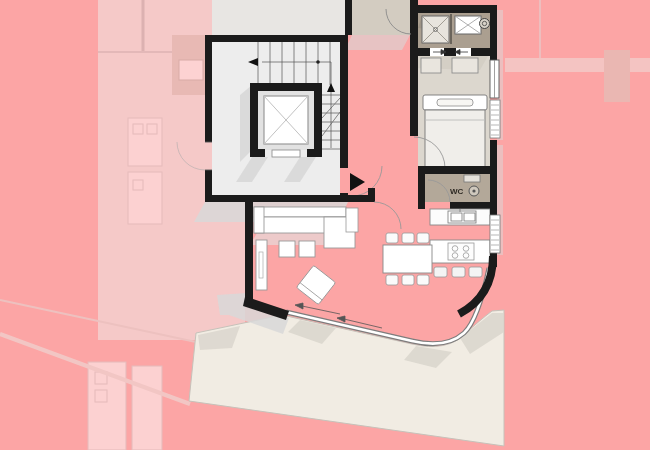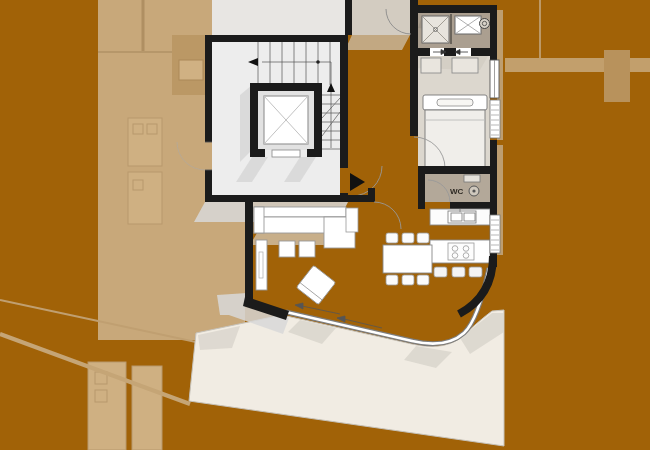"WC" .canvas { background: #a16207 -> #fca5a5 }
